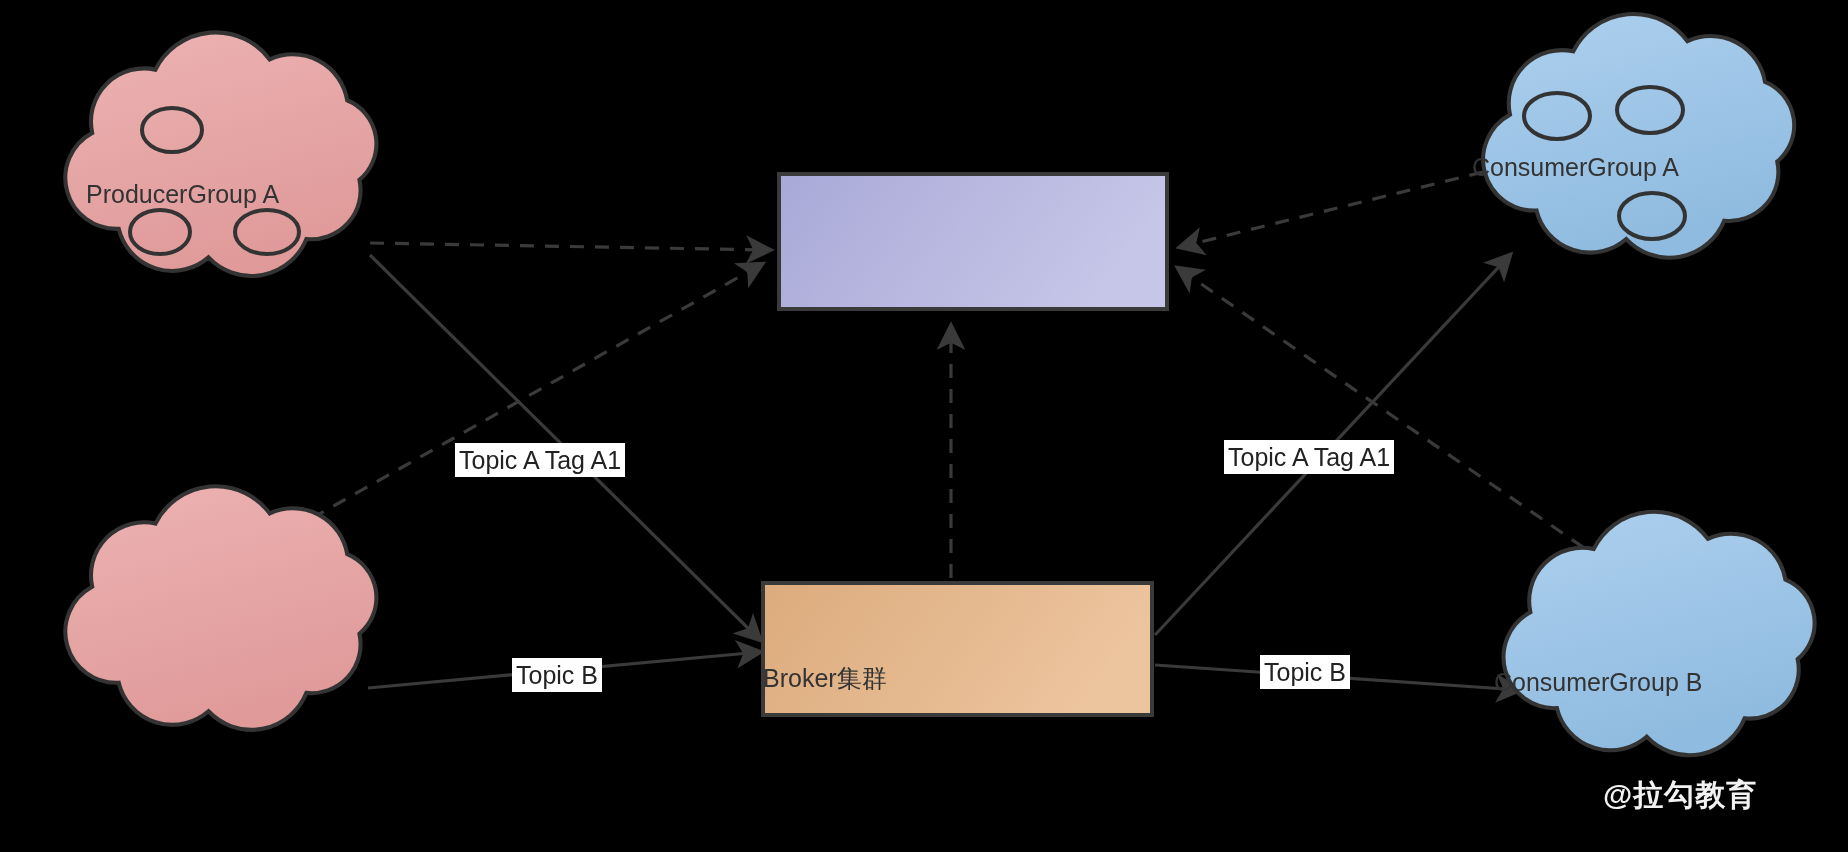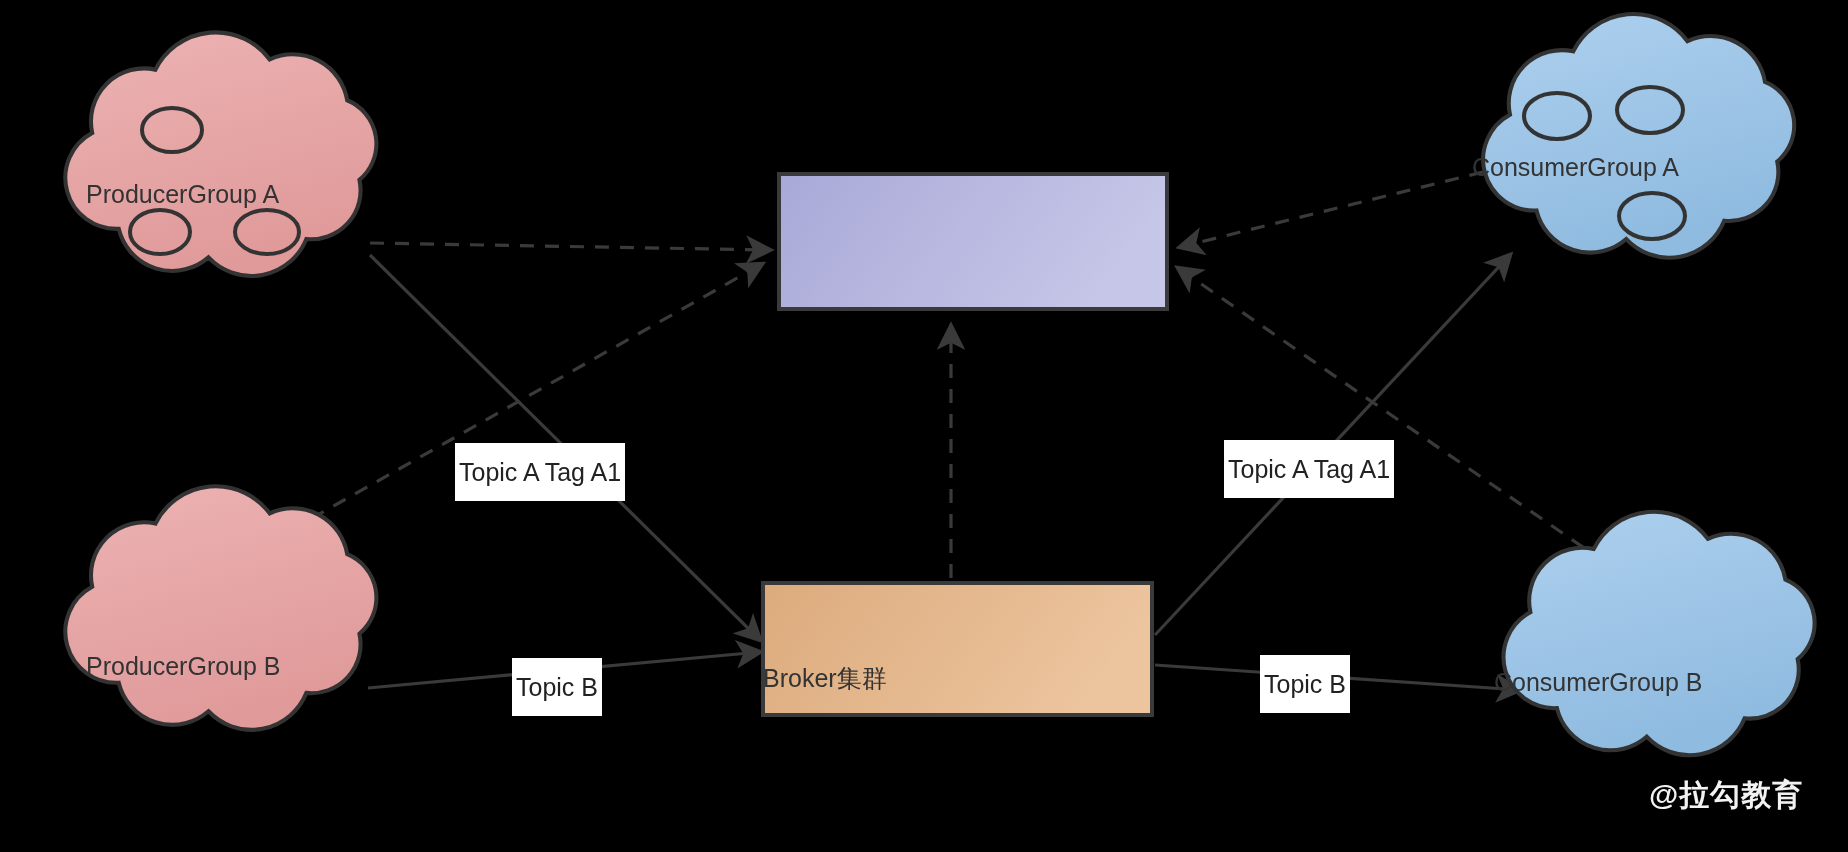"Topic A Tag A1" .edge-label { padding: 14px 4px -> 2px 4px }
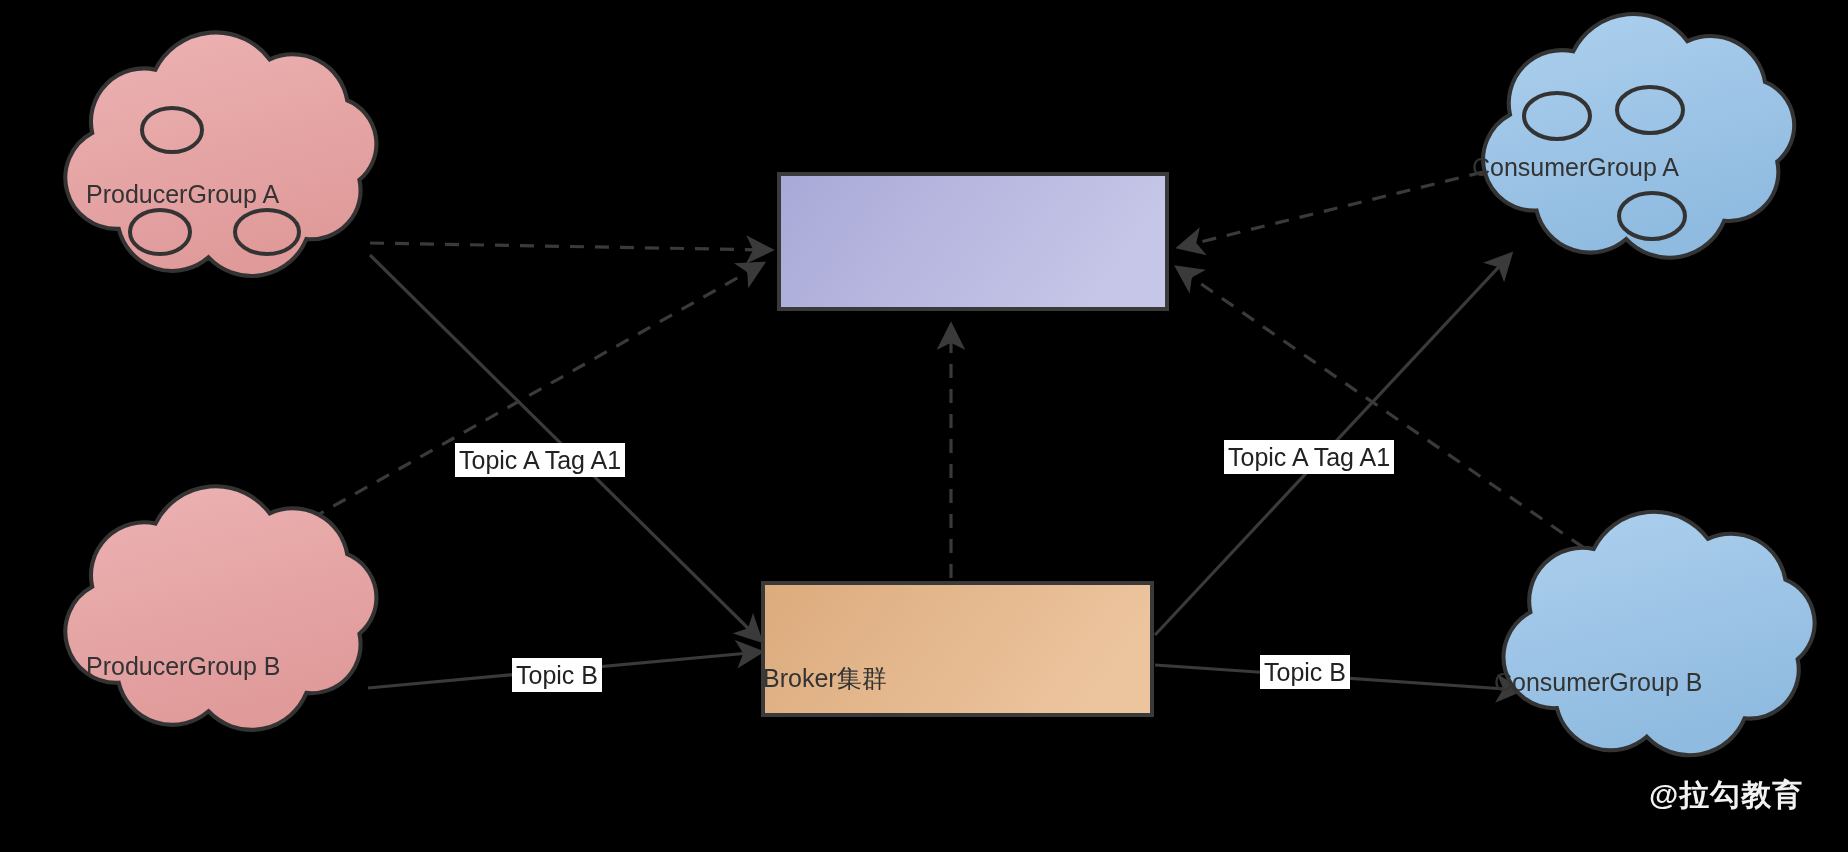"ProducerGroup B" div.node-label { html: <div>ProducerGroup B</div> -> none }
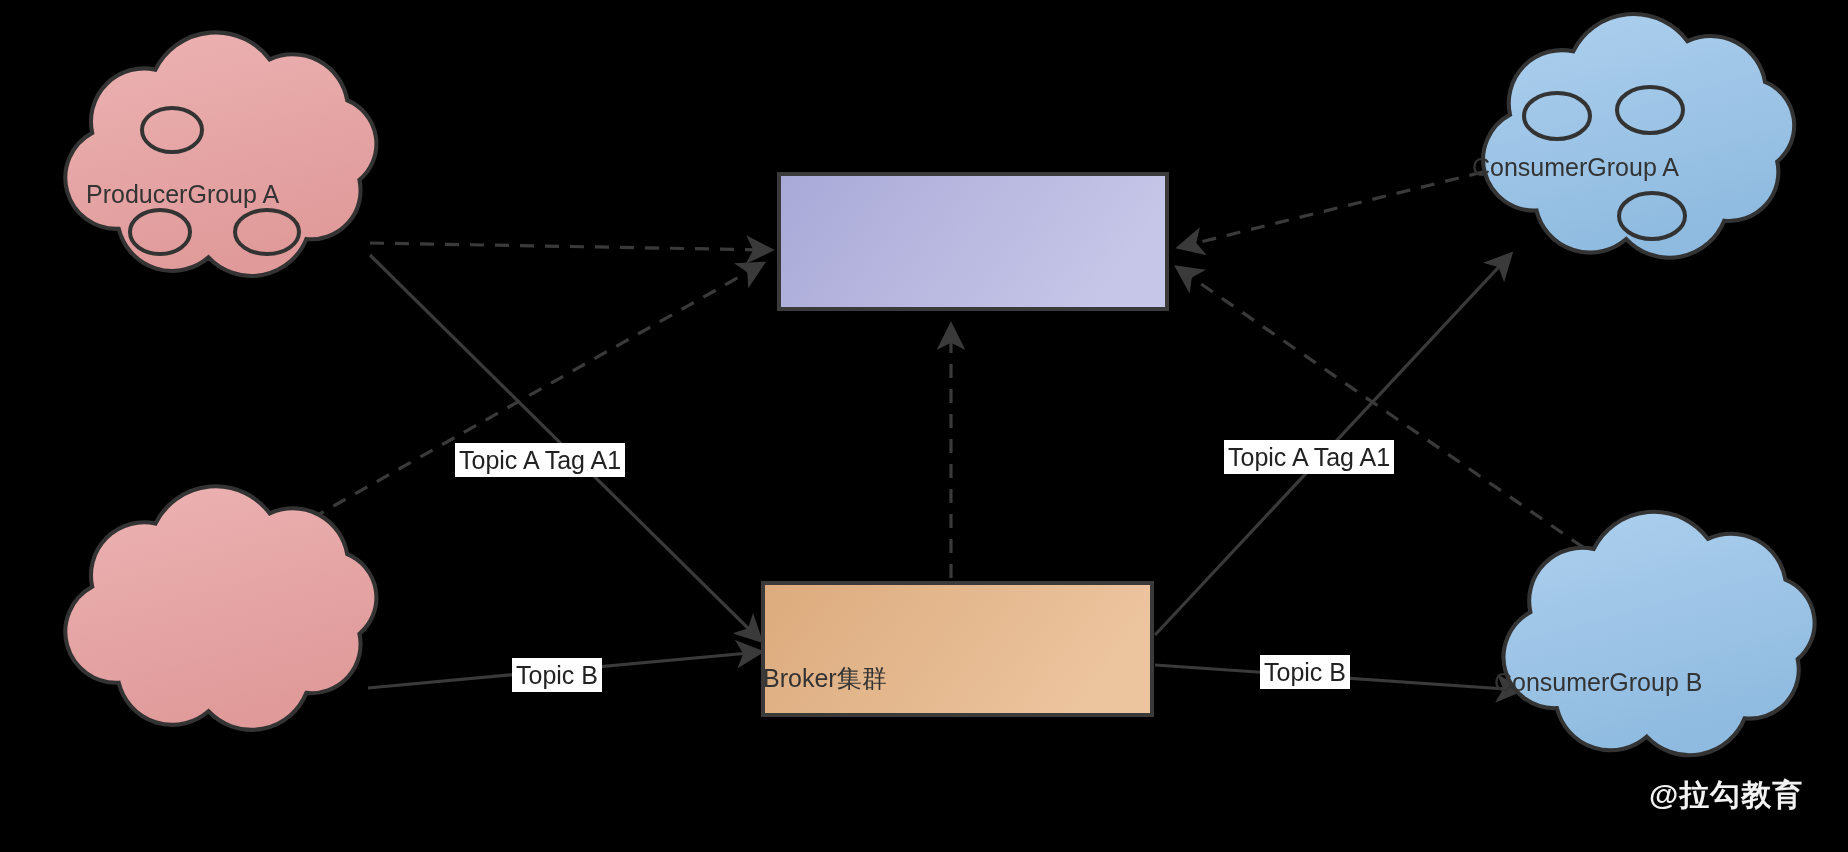"@拉勾教育" .watermark { margin-left: 46px -> none }
